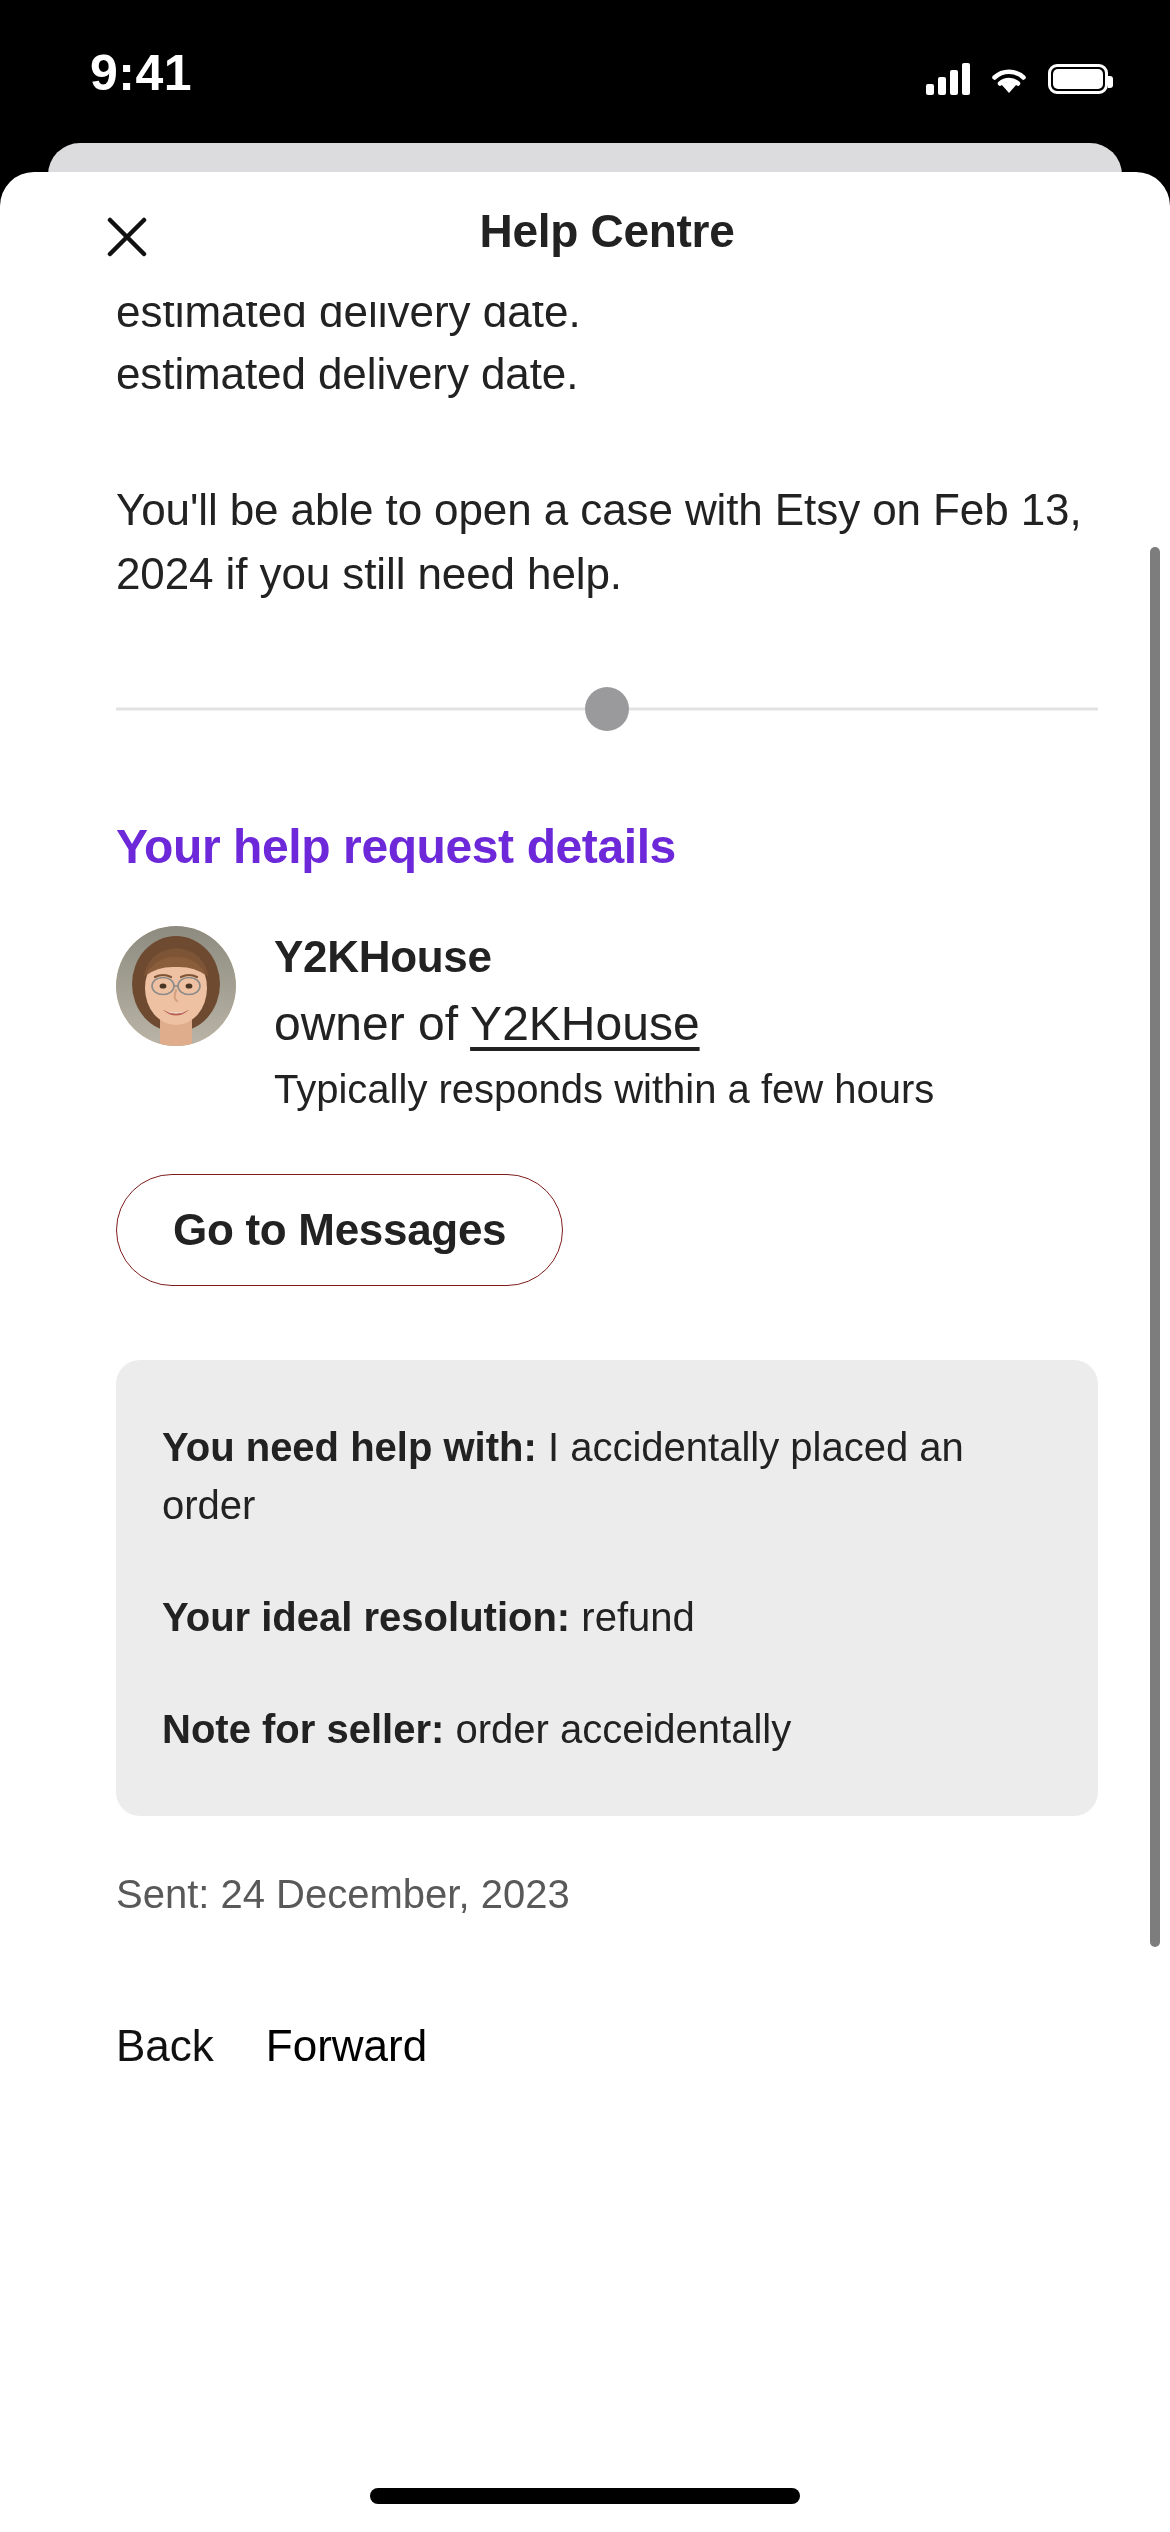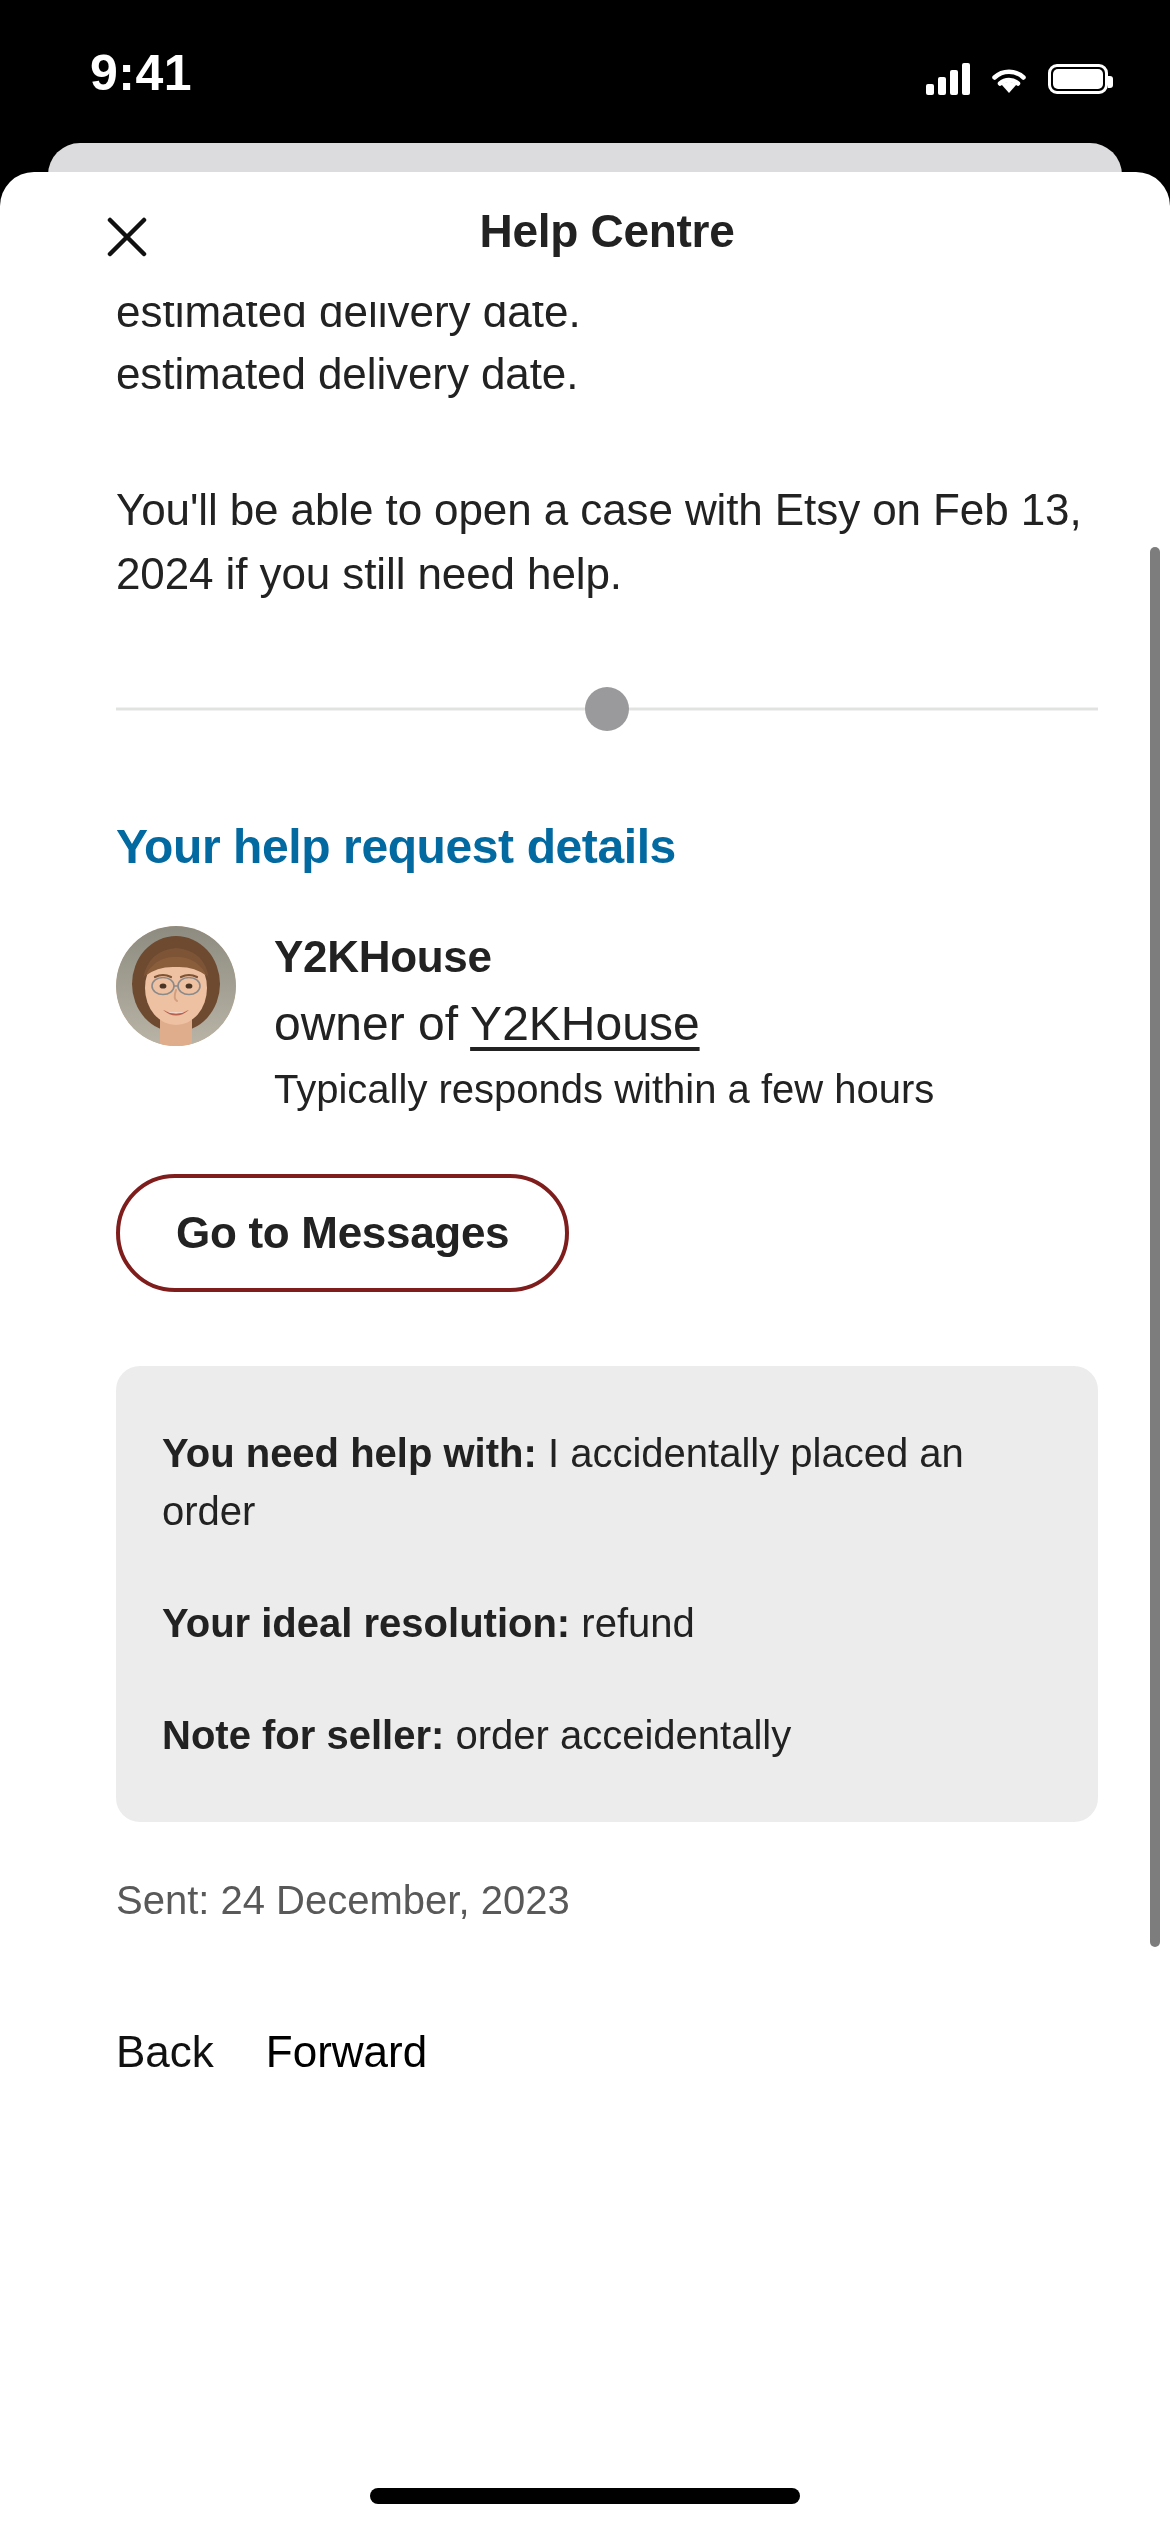"Your help request details" .section-title { color: #0369a1 -> #6d28d9 }
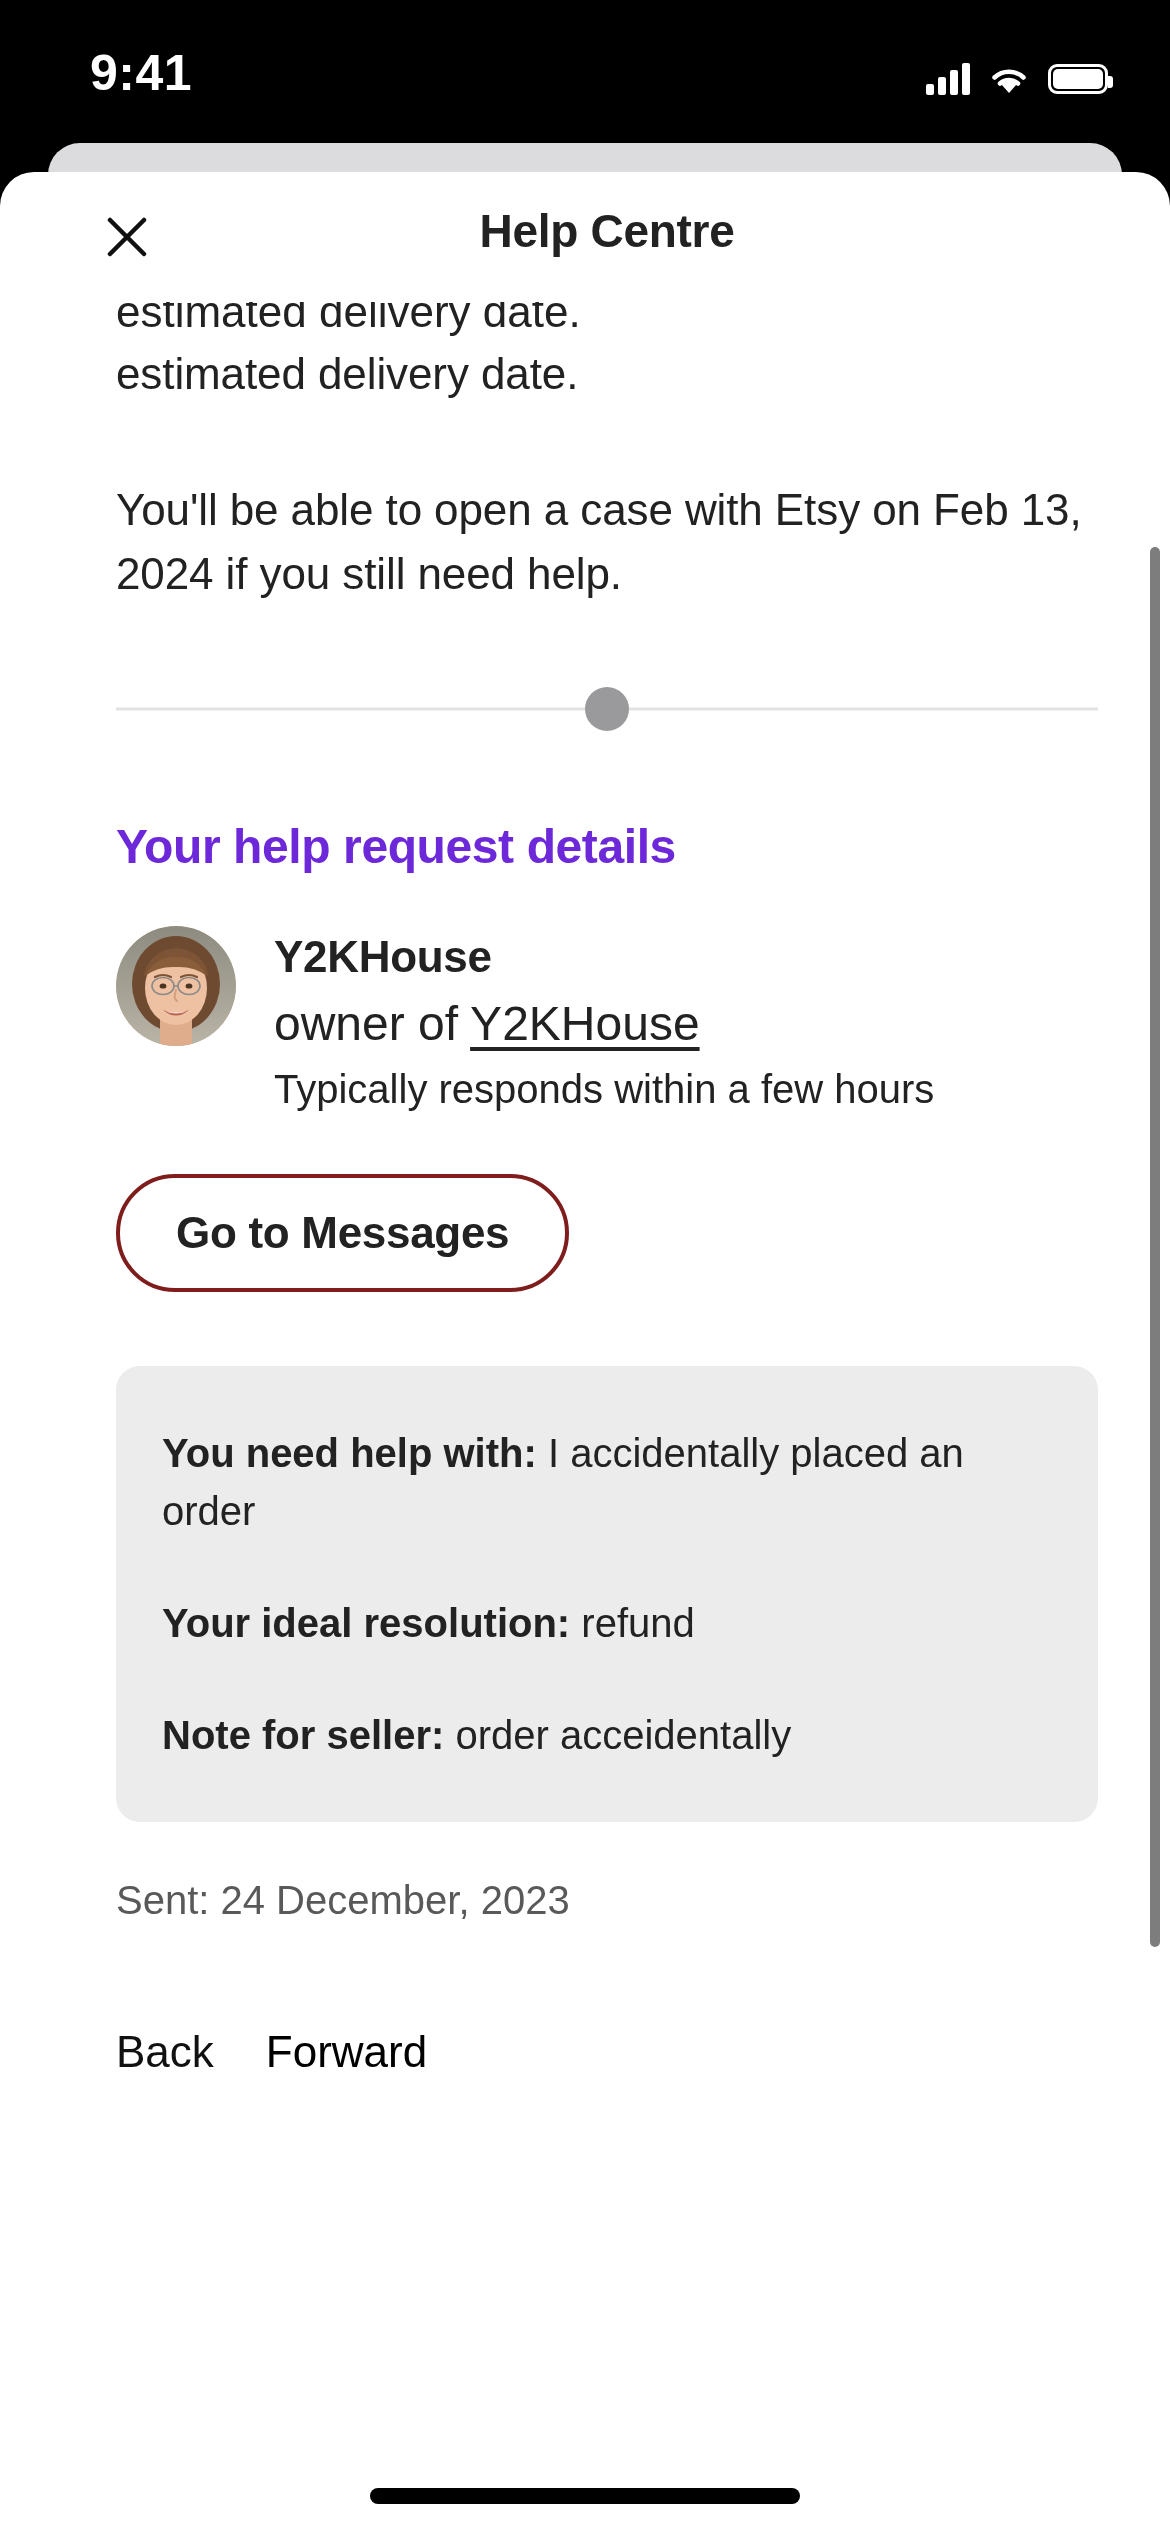"Go to Messages" .pill-btn { border: 4px solid #7f1d1d -> 1px solid #7f1d1d }
